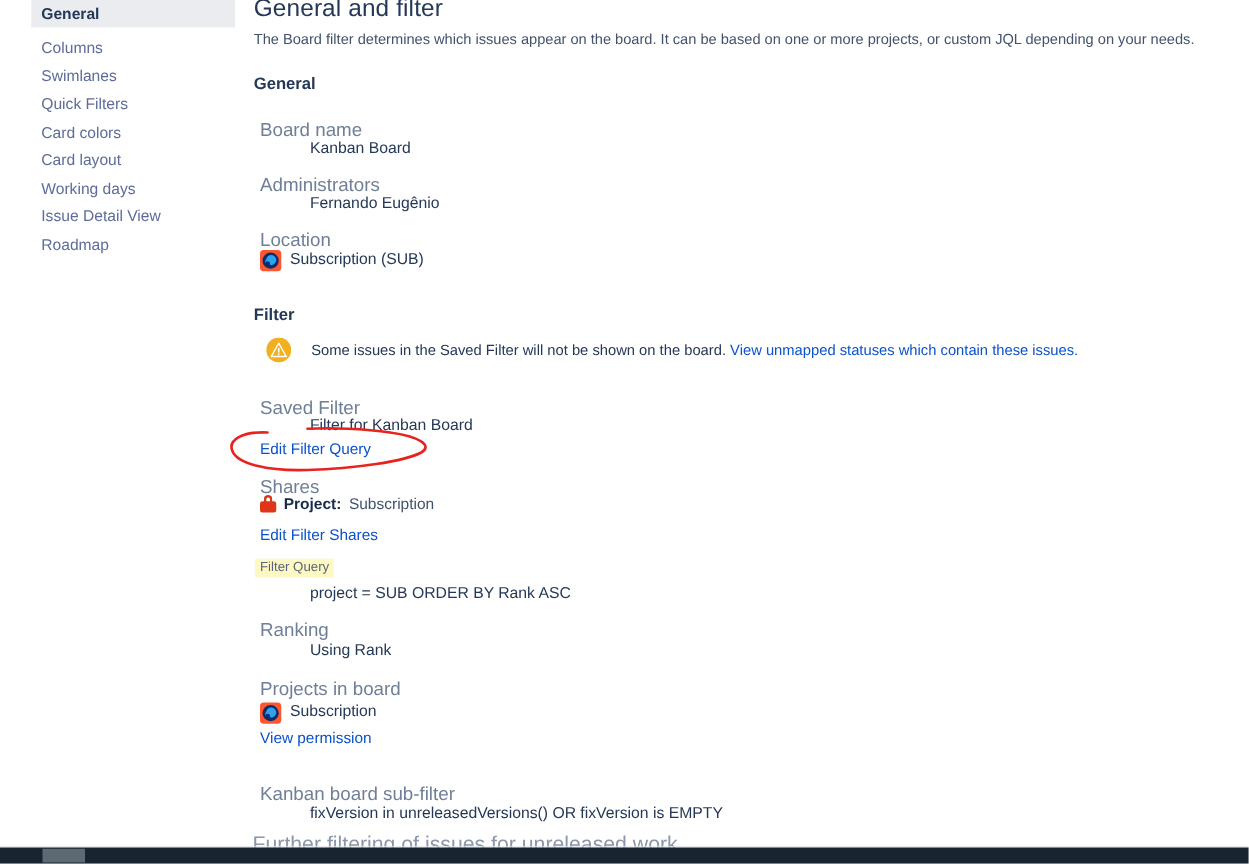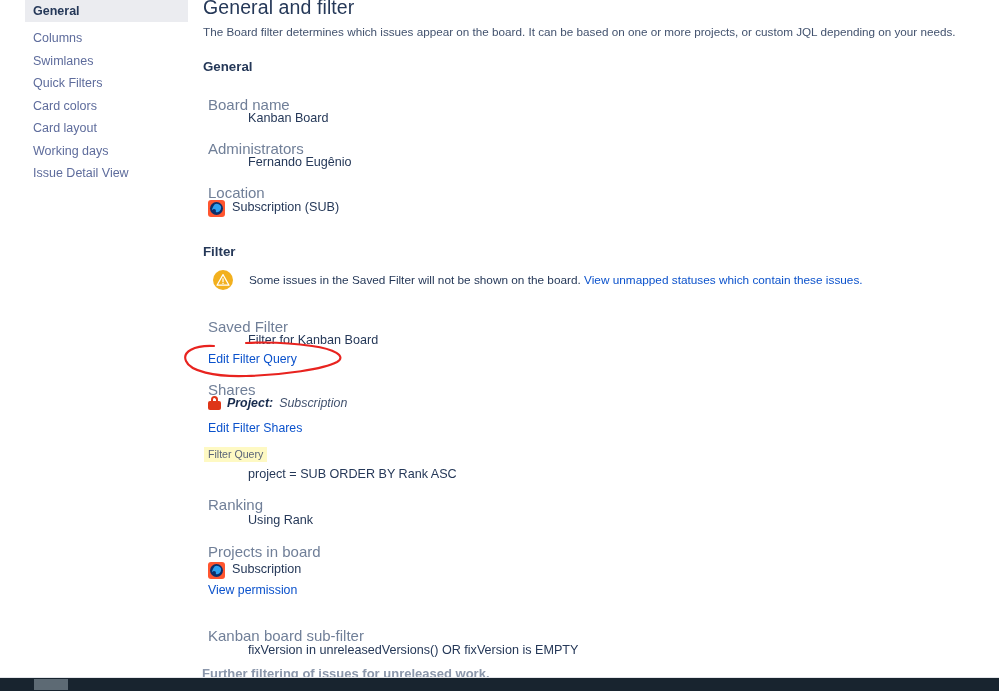"Roadmap" div.nav-item { html: none -> <div><span>Roadmap</span></div> }
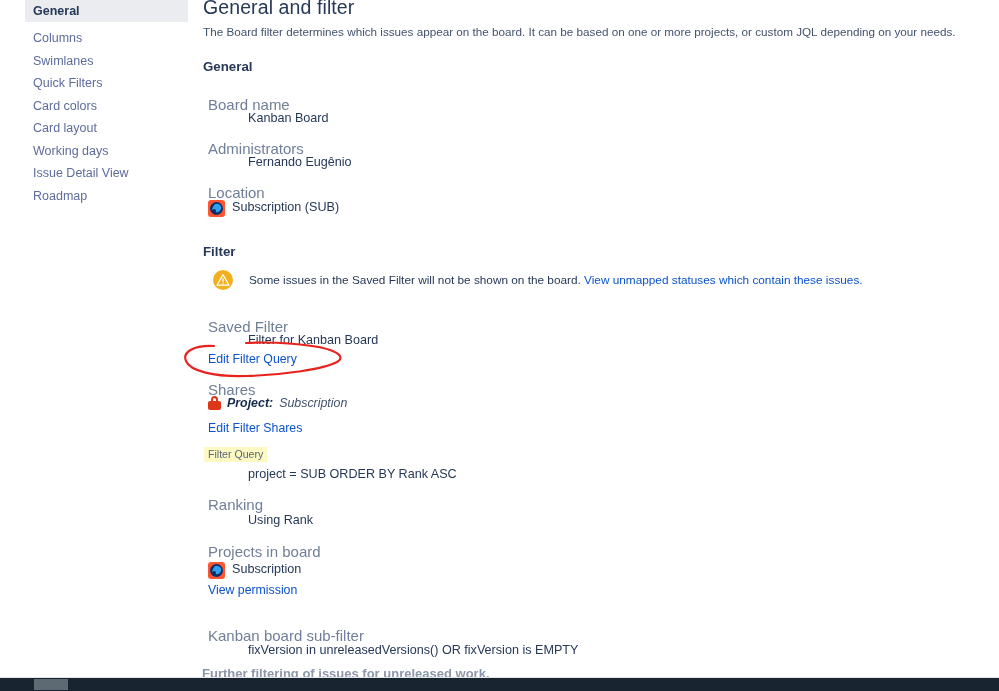"Project:" #shares-value { font-style: italic -> none }
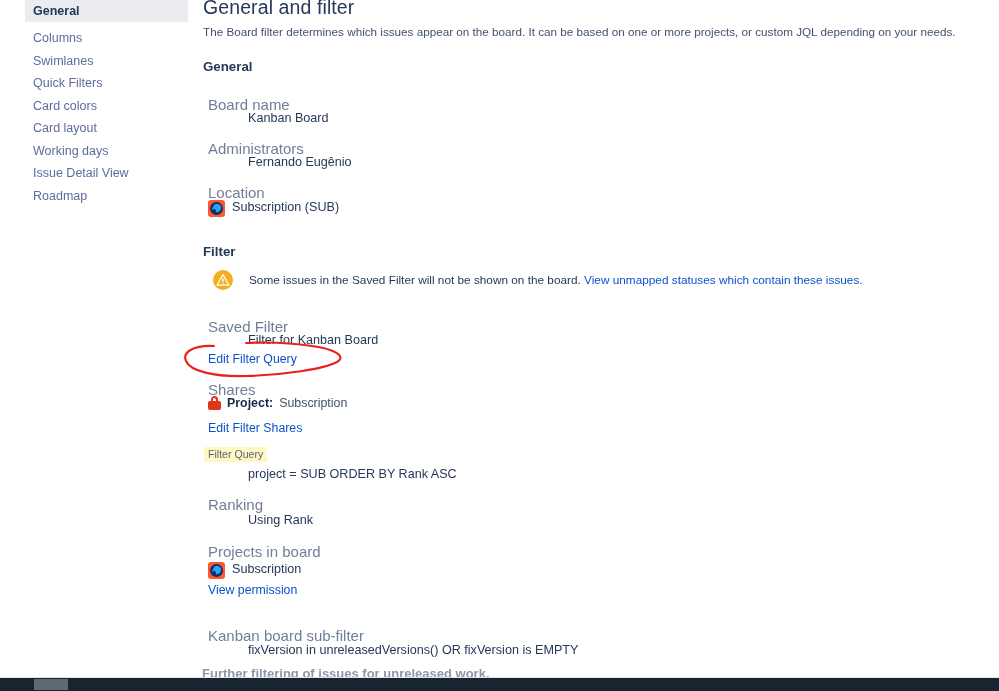"Further filtering of issues for" .hint { font-size: 13px -> 17px; font-weight: bold -> none }
